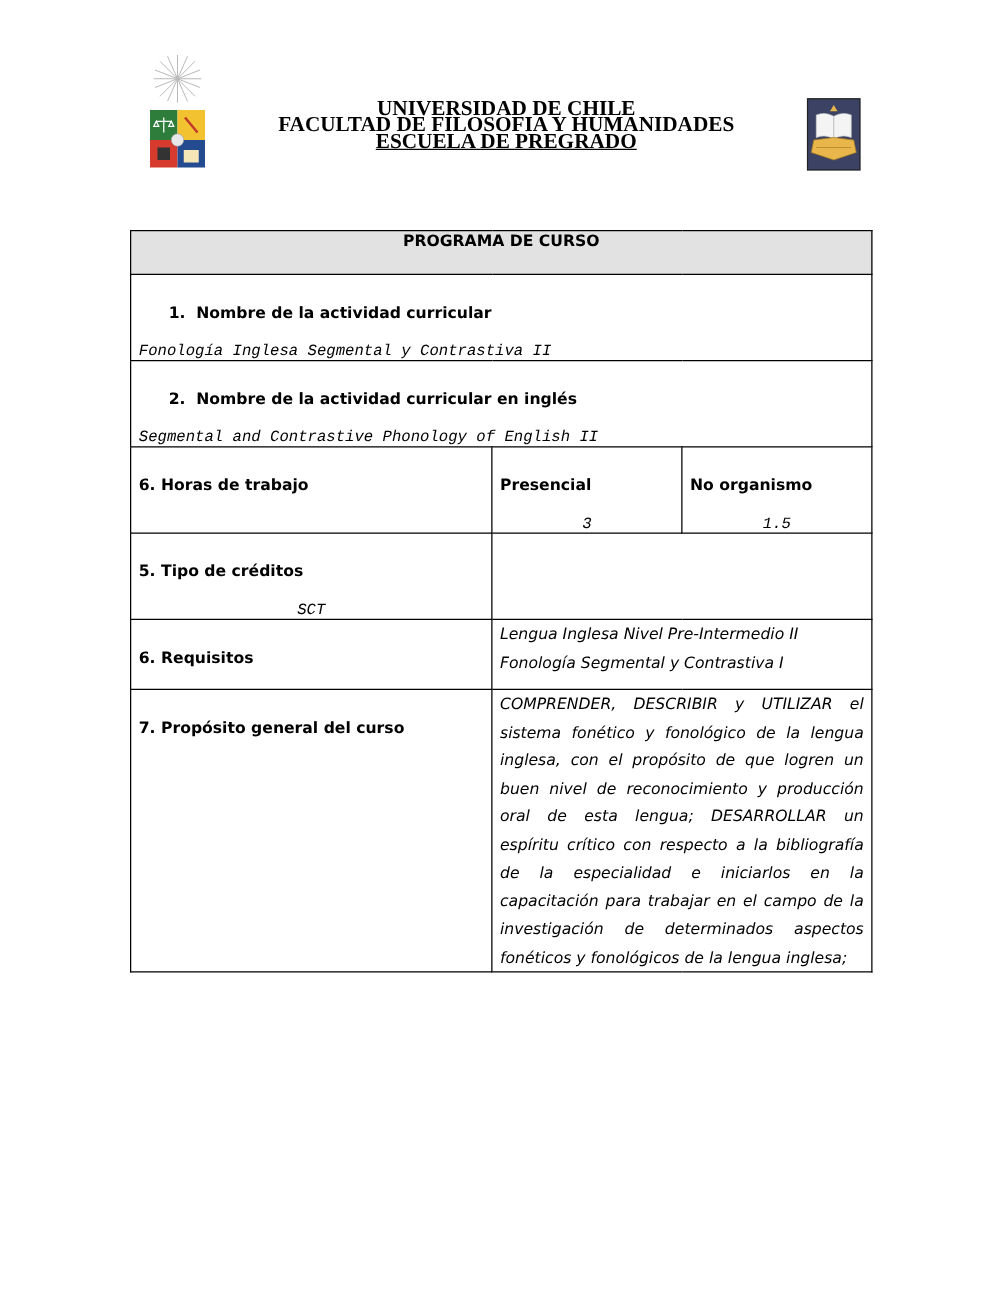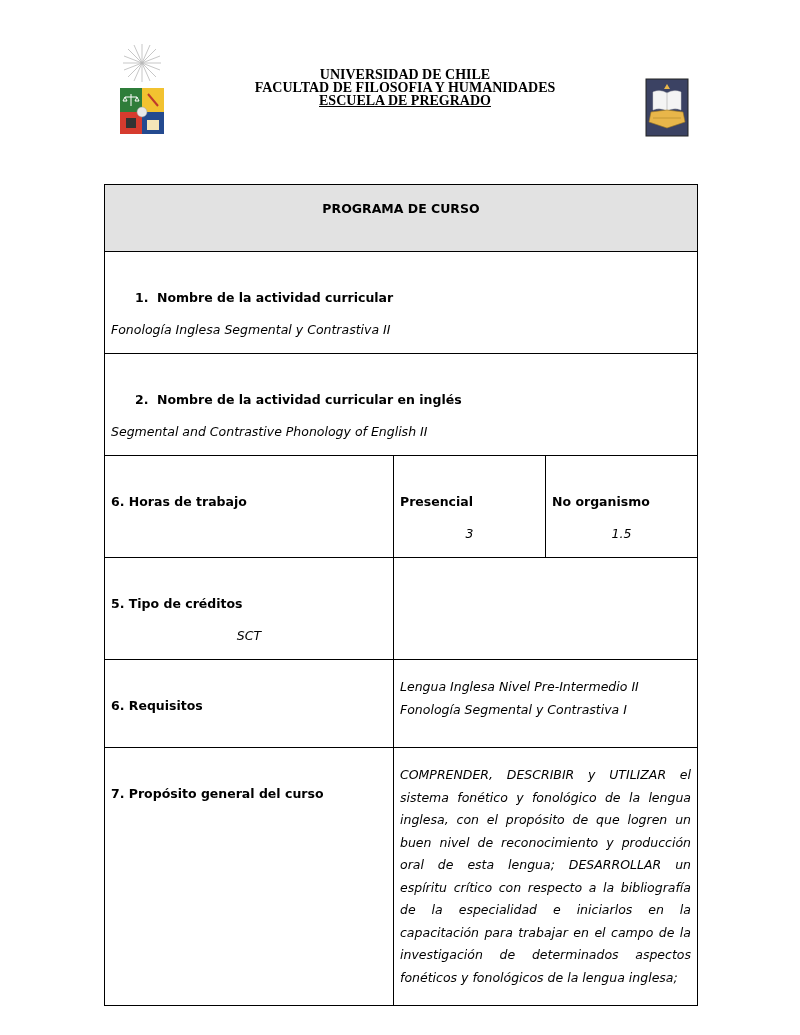"UNIVERSIDAD DE CHILE" .header-text { font-size: 14px -> 17px; top: 68px -> 80px }
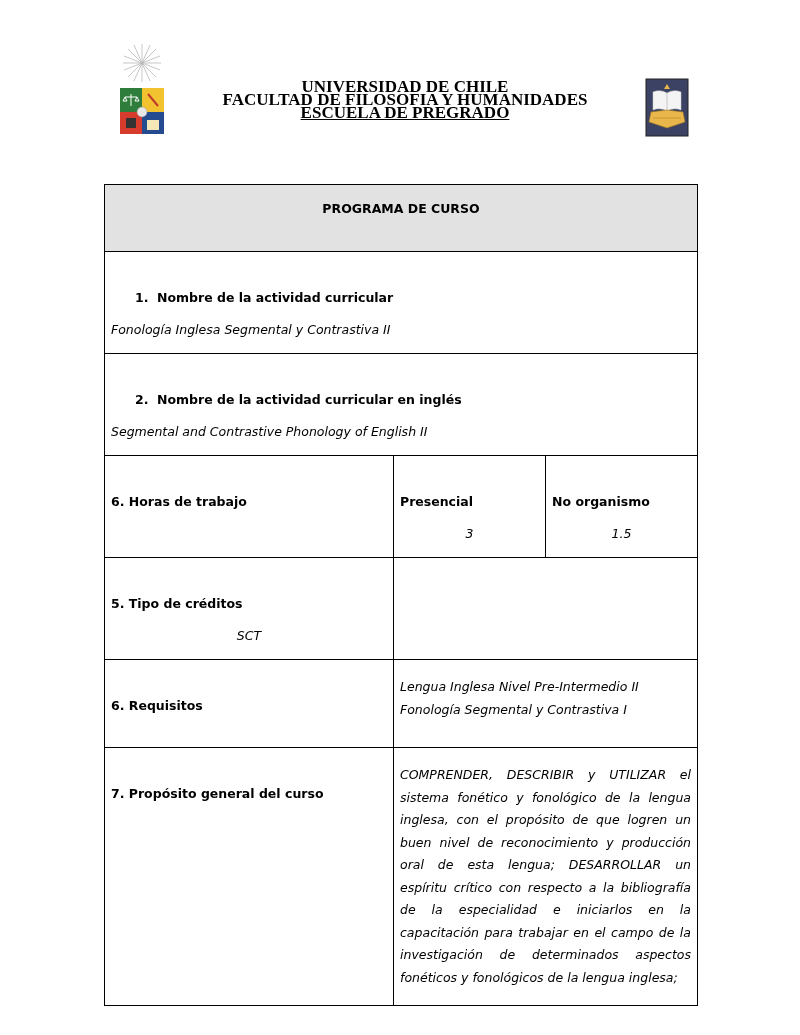"PROGRAMA DE CURSO" table.program td { padding: 16px 6px -> 0 6px }
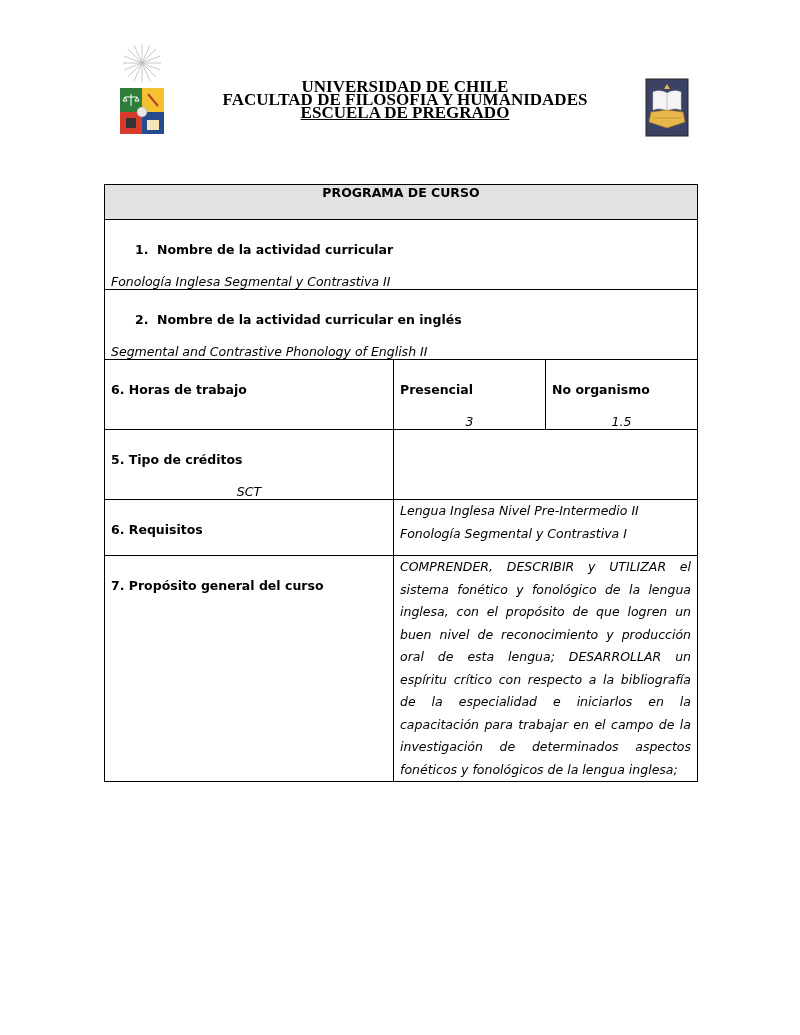"Fonología Inglesa Segmental y" .val { font-family: none -> Liberation Mono, monospace }
